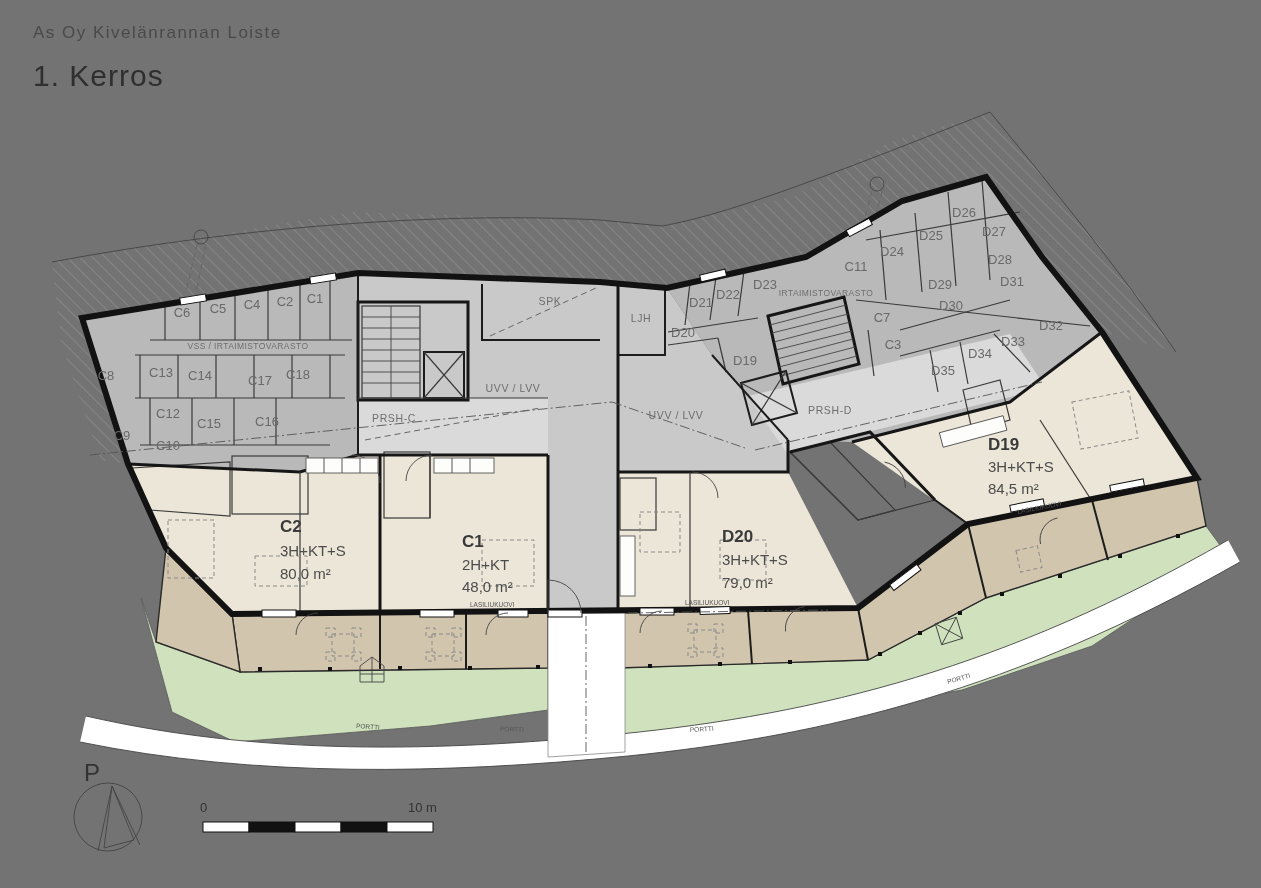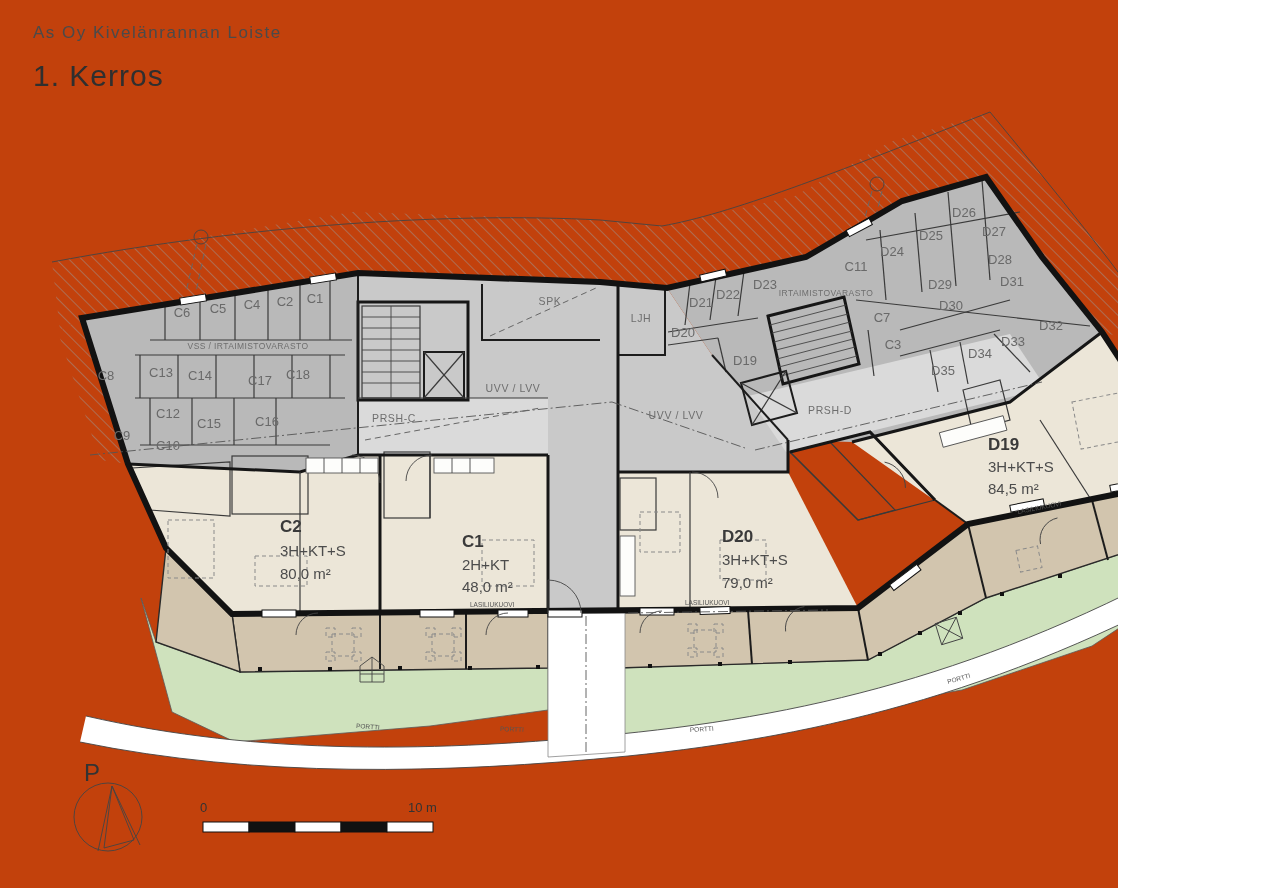"As Oy Kivelänrannan Loiste" .canvas { background: #c2410c -> #737373; width: 1118px -> 1261px }
